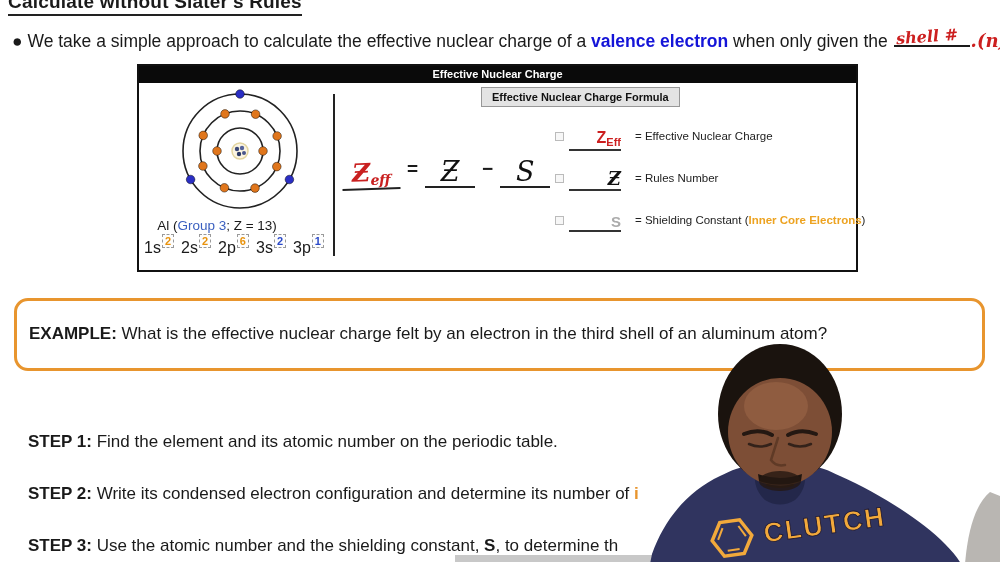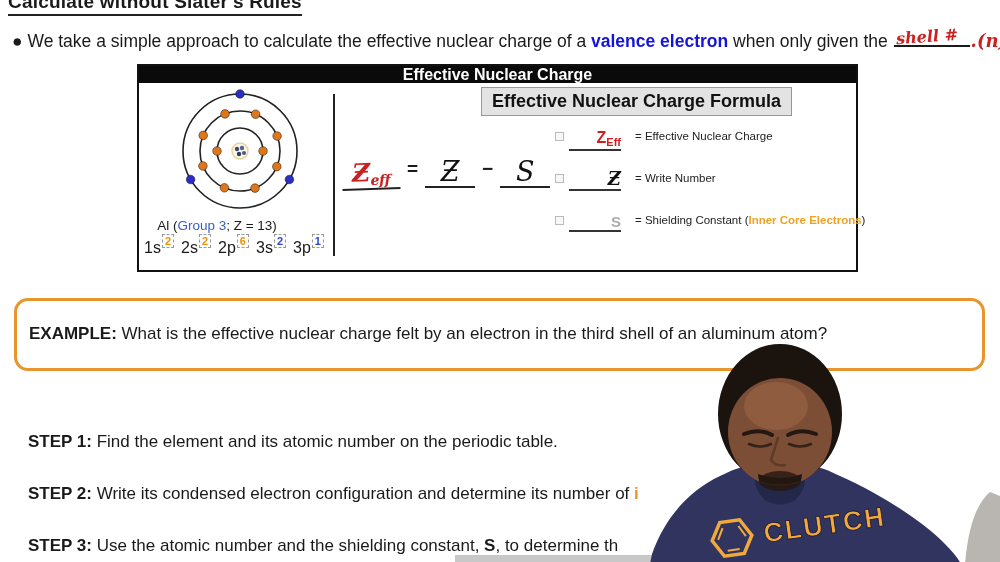"Effective Nuclear Charge" .concept-header { font-size: 16px -> 11px }
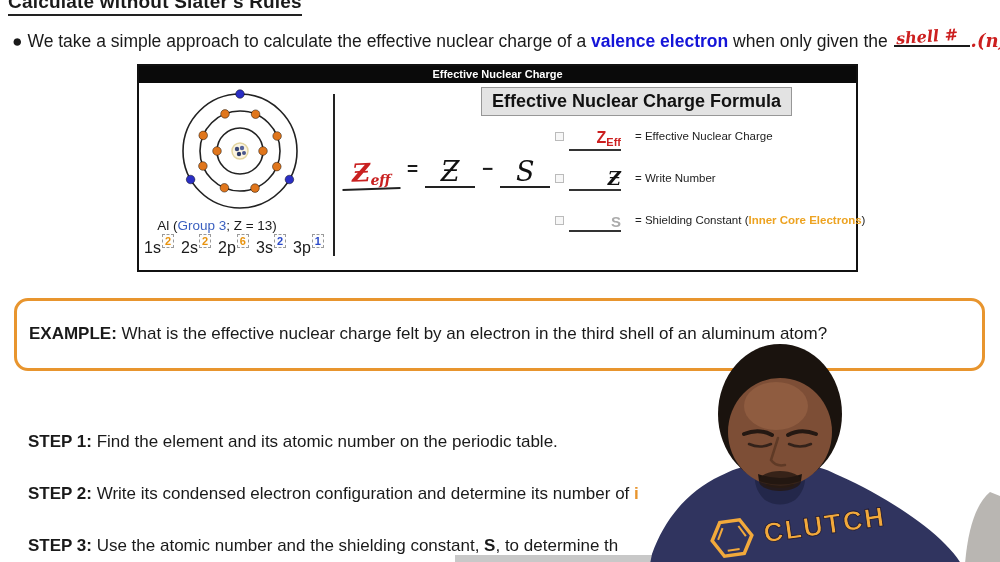"Effective Nuclear Charge Formula" .formula-title { font-size: 18px -> 11px }
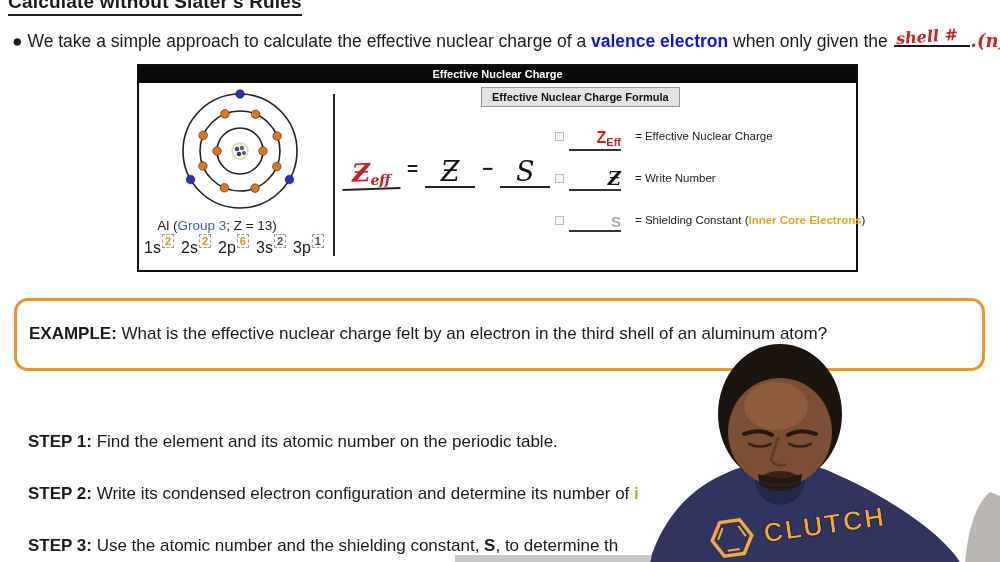"= Write Number" span.legend-def { text: Write -> Rules }
